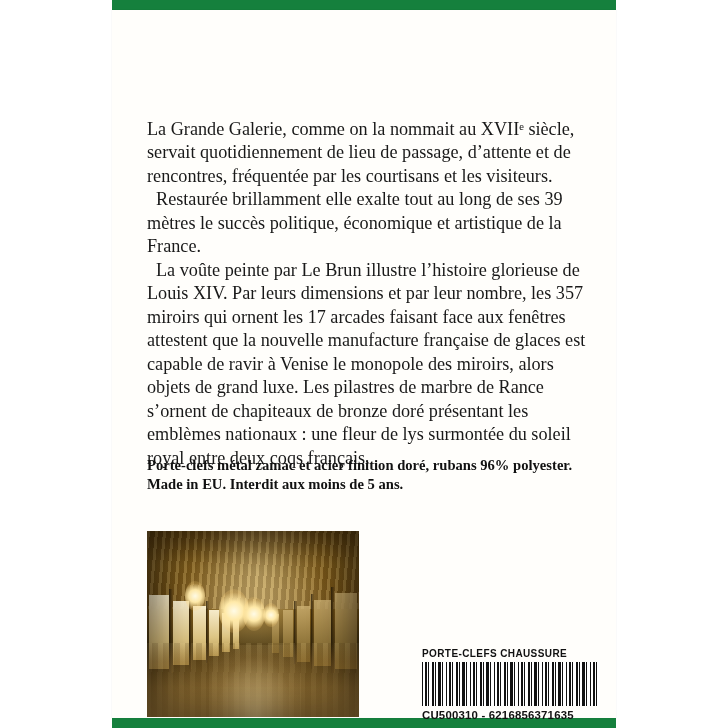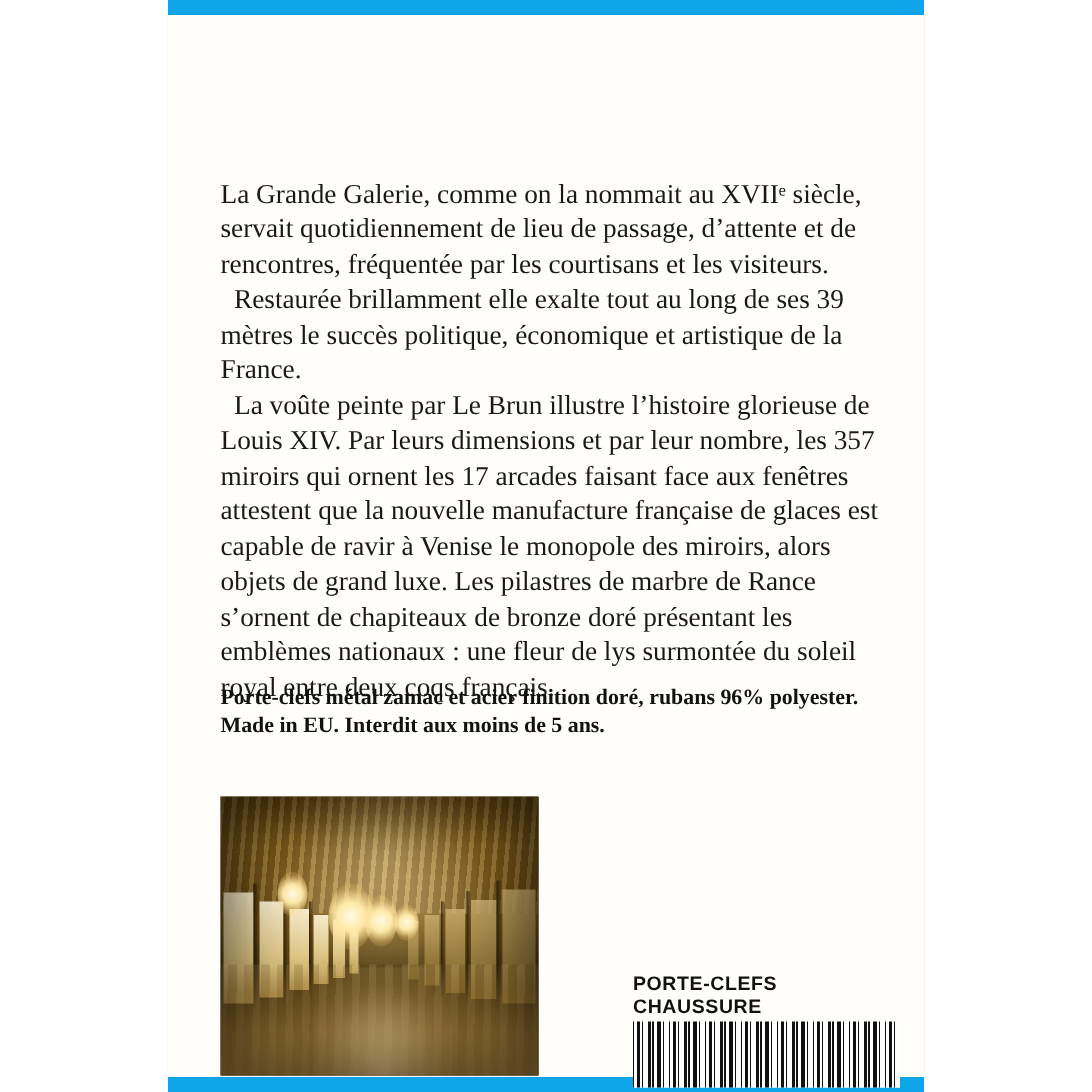"La Grande Galerie, comme on" #page { background: #0ea5e9 -> #15803d }
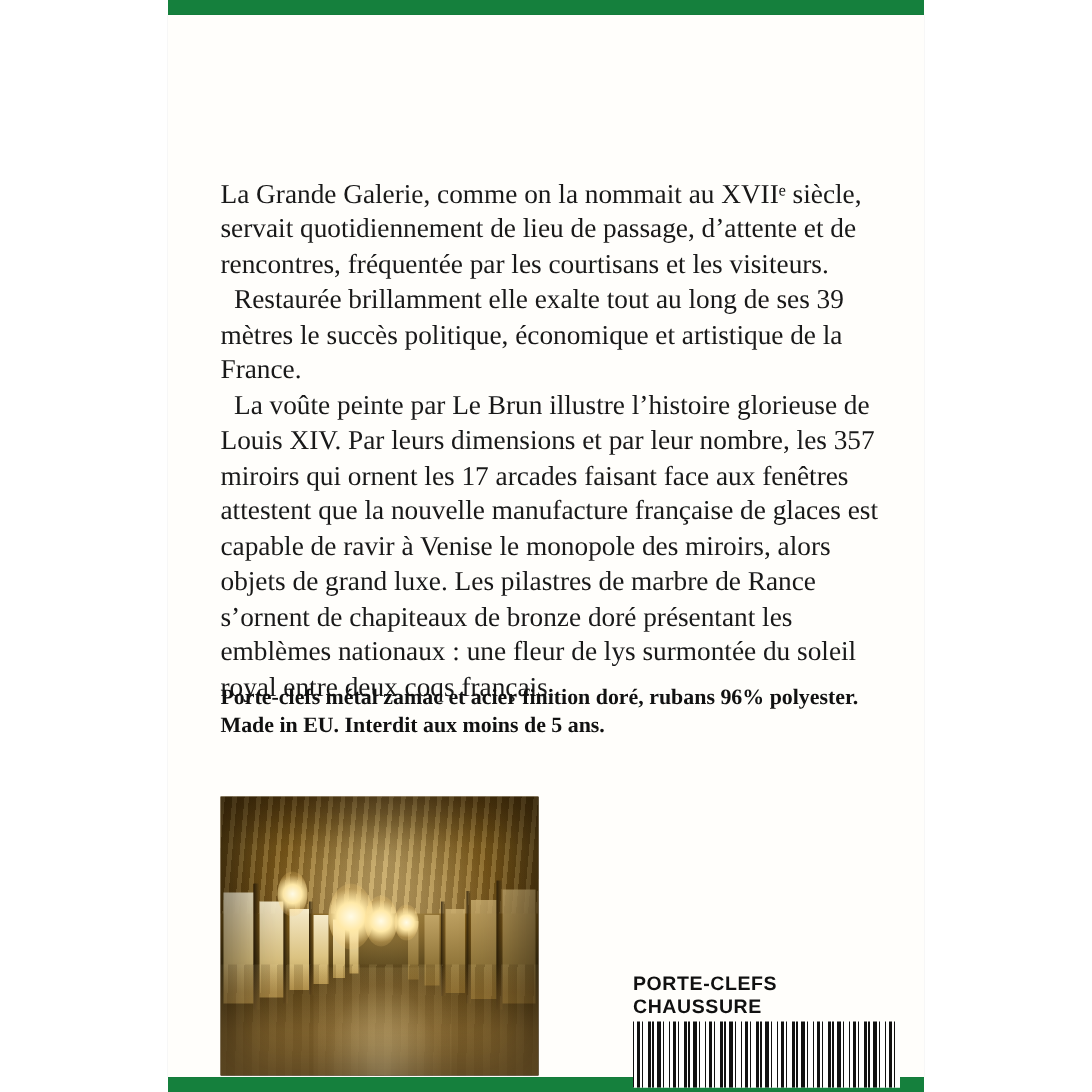"PORTE-CLEFS CHAUSSURE" #barcode-title { font-size: 13px -> 10px }
